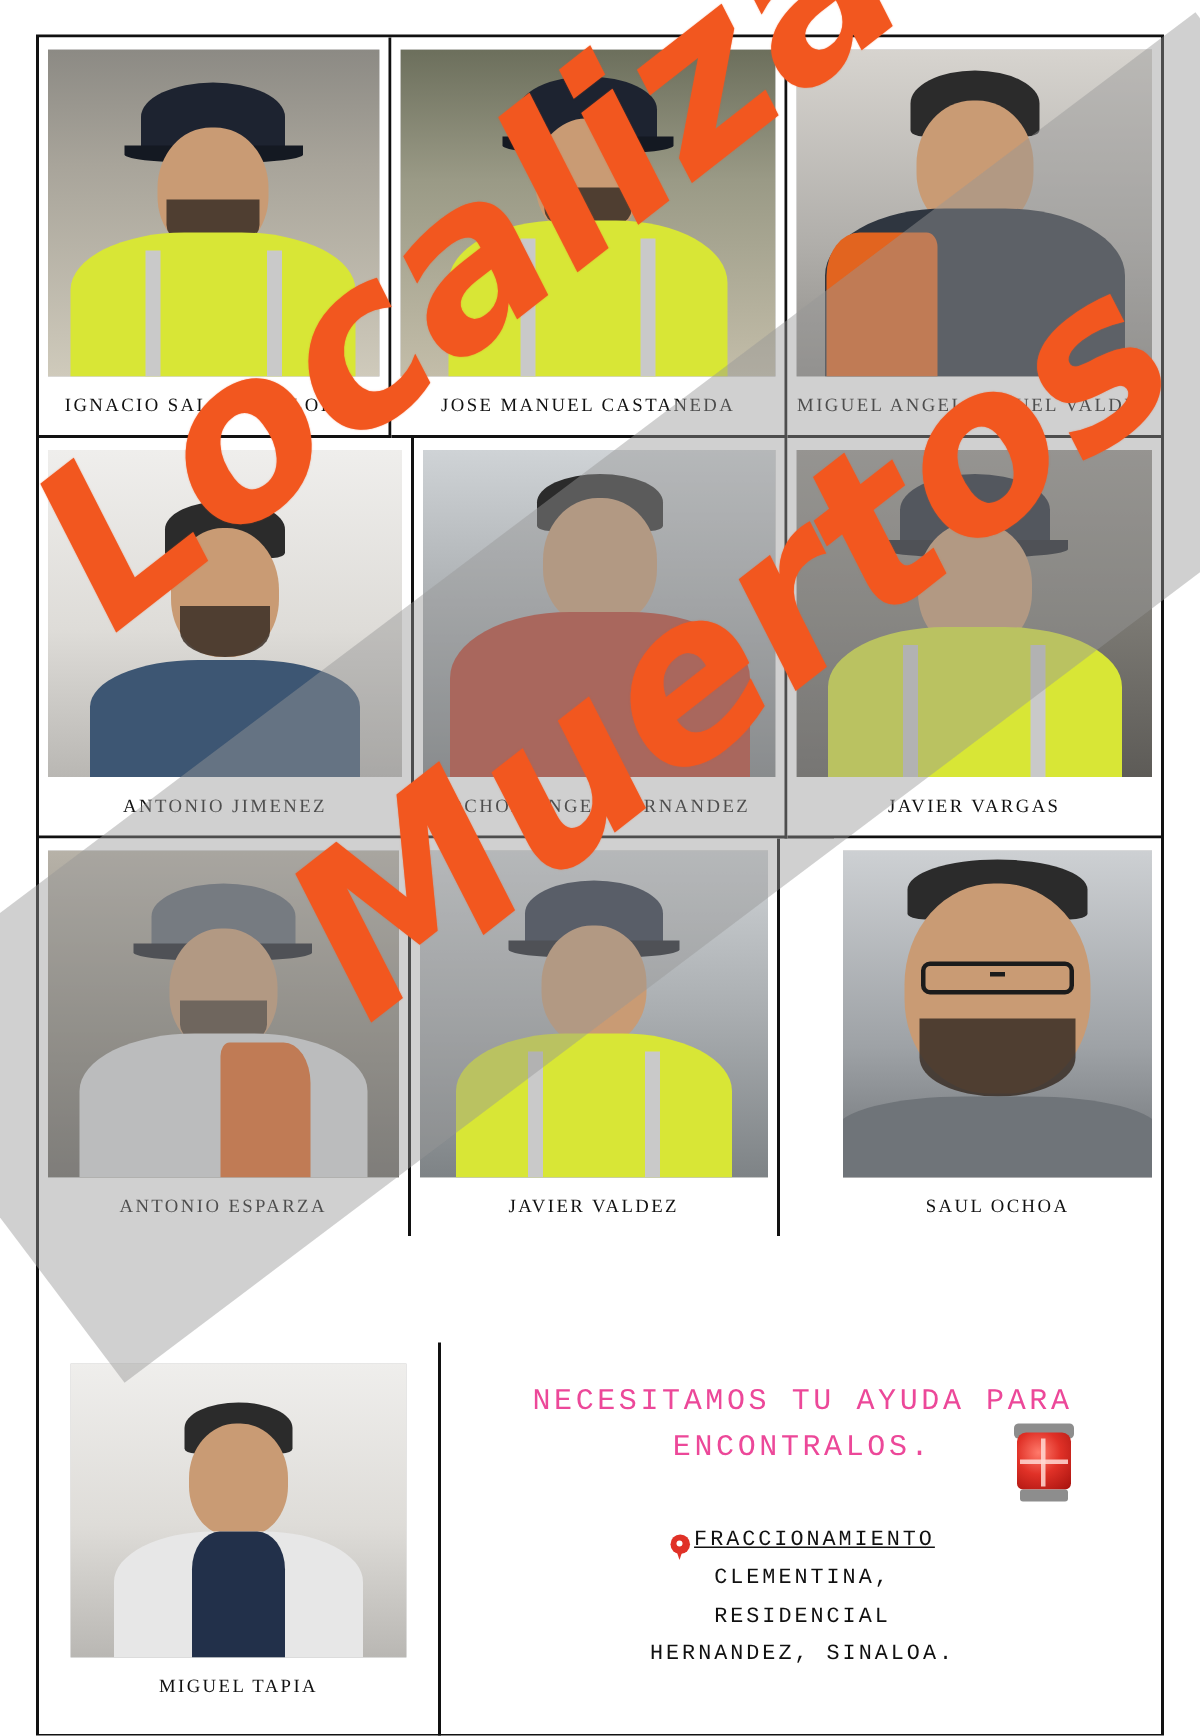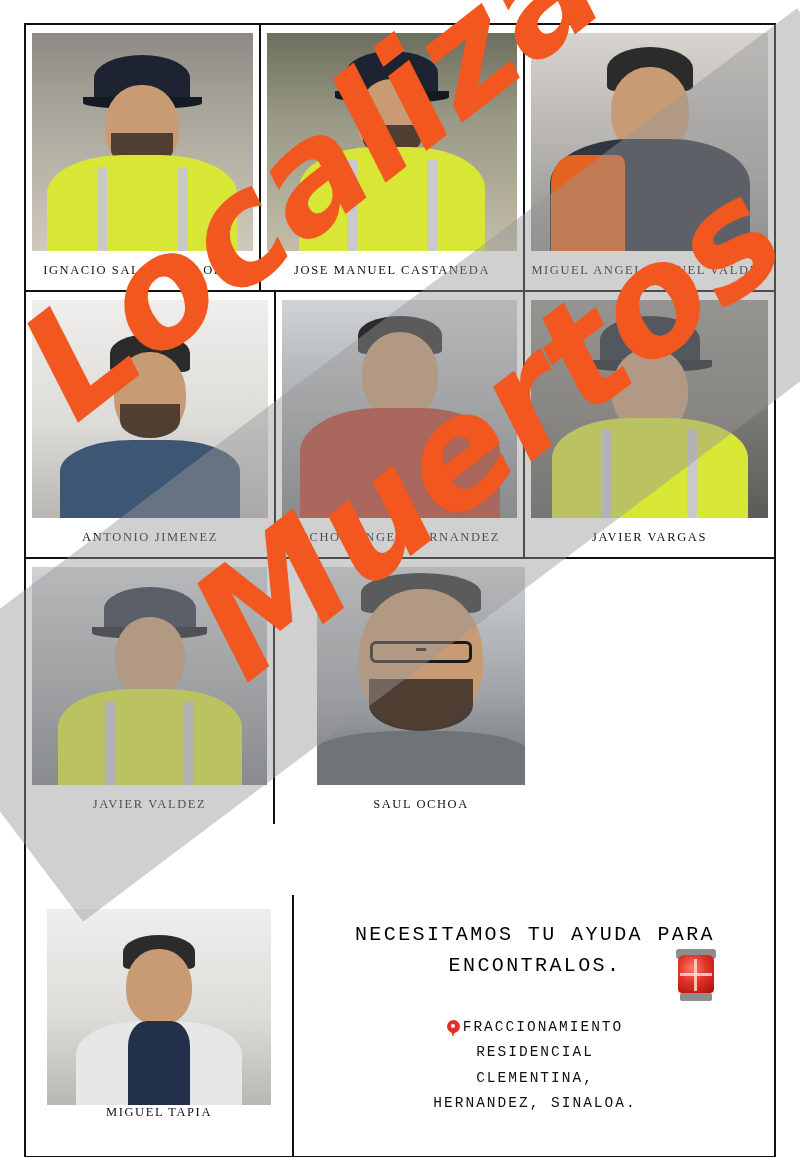"ANTONIO ESPARZA" div.cell { html: none -> <div> <div> <div></div> <div></div> <div></div> <div></div> <div></div> <div></div> </div> <div>ANTONIO ESPARZA</div> </div> }
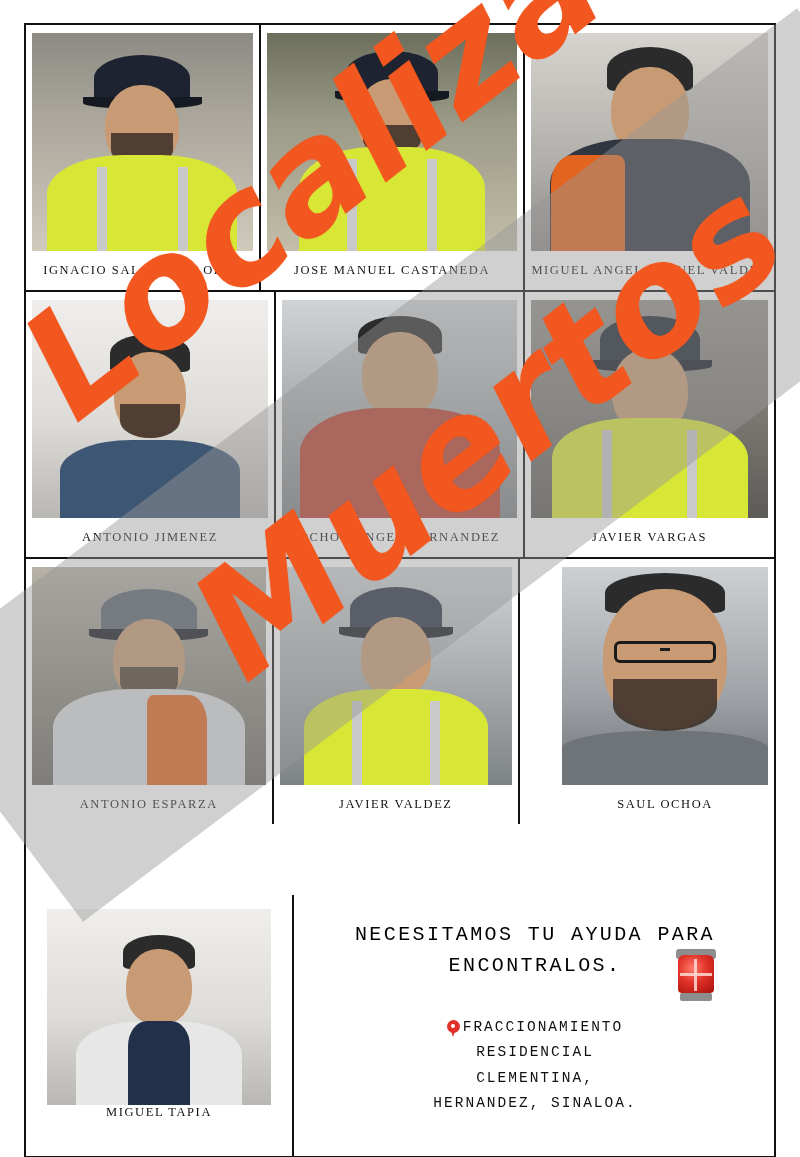"NECESITAMOS TU AYUDA PARA ENCONTRALOS." .headline { color: #000000 -> #ec4899 }
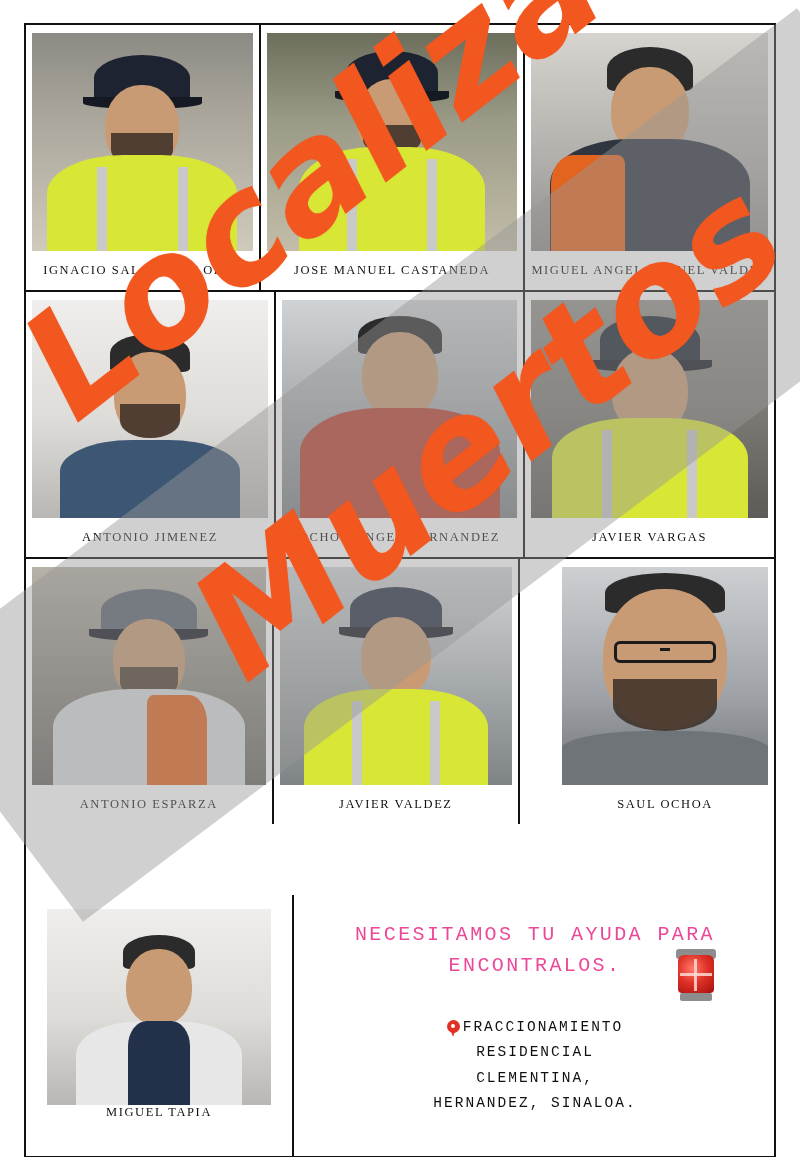"FRACCIONAMIENTO" .line-pin { align-items: center -> flex-end; text-decoration: none -> underline }
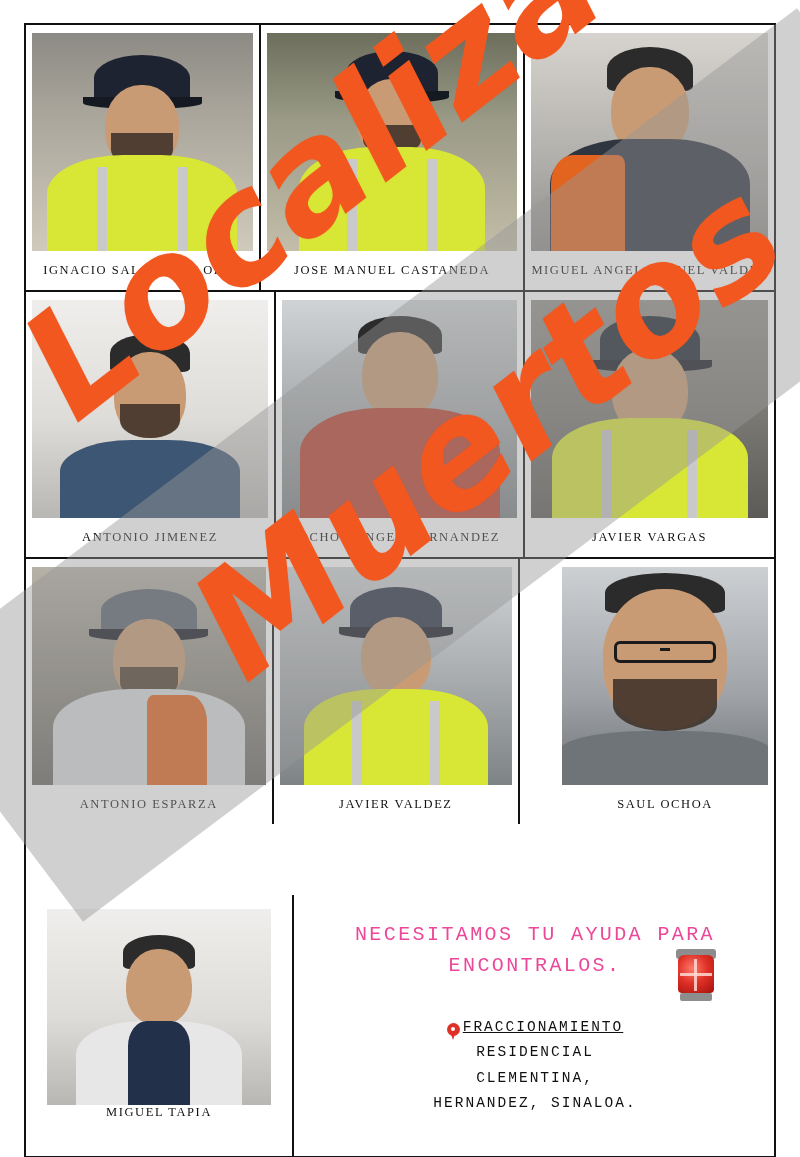"RESIDENCIAL" div { order: before "CLEMENTINA," -> after "CLEMENTINA," }
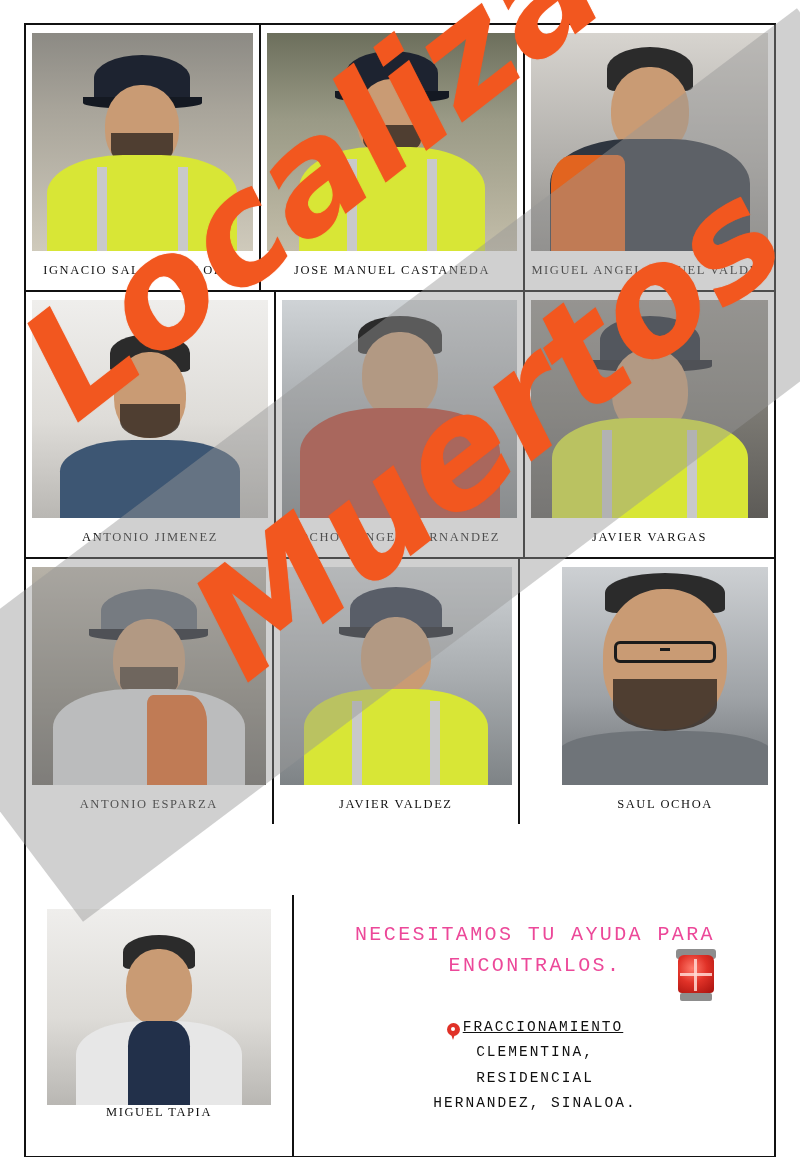"MIGUEL TAPIA" .bottom-left .name { padding-top: none -> 12px }
